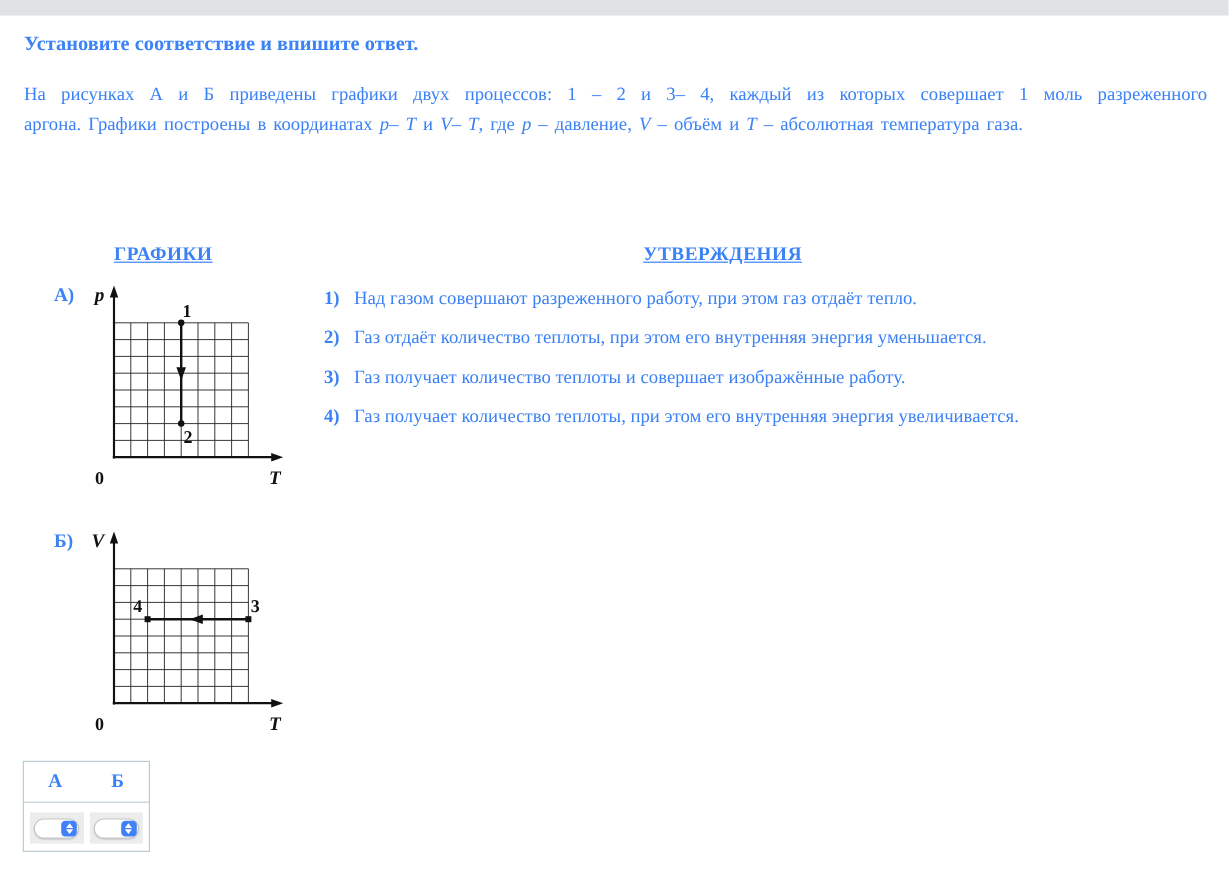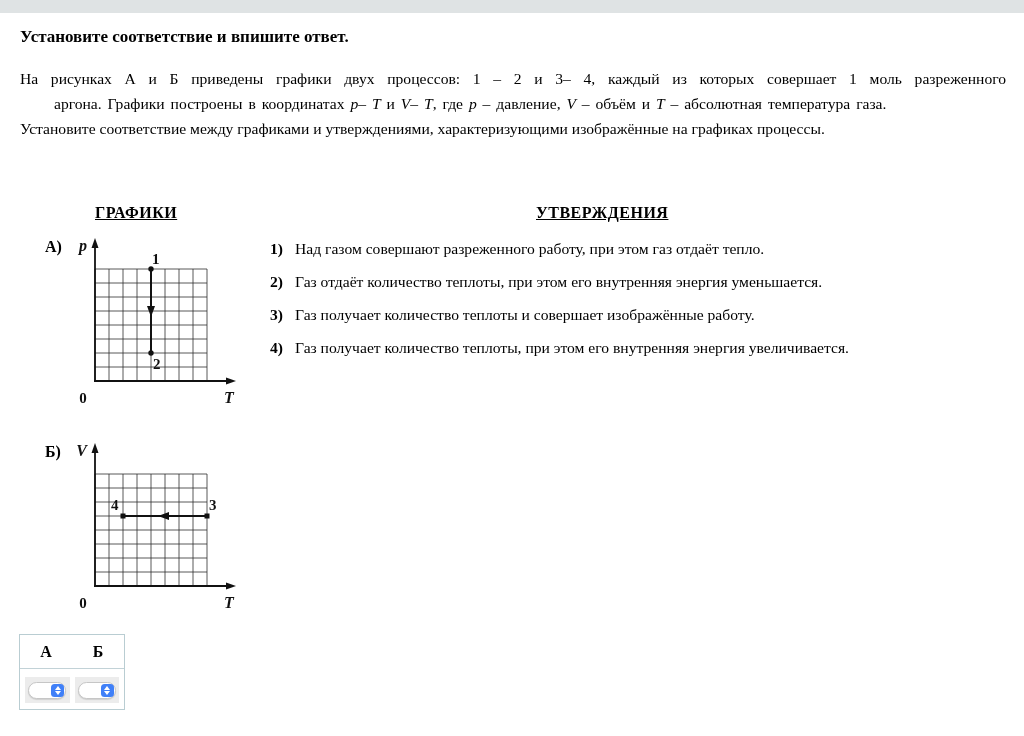"Установите соответствие и впишите ответ." .page { color: #000000 -> #3b82f6 }
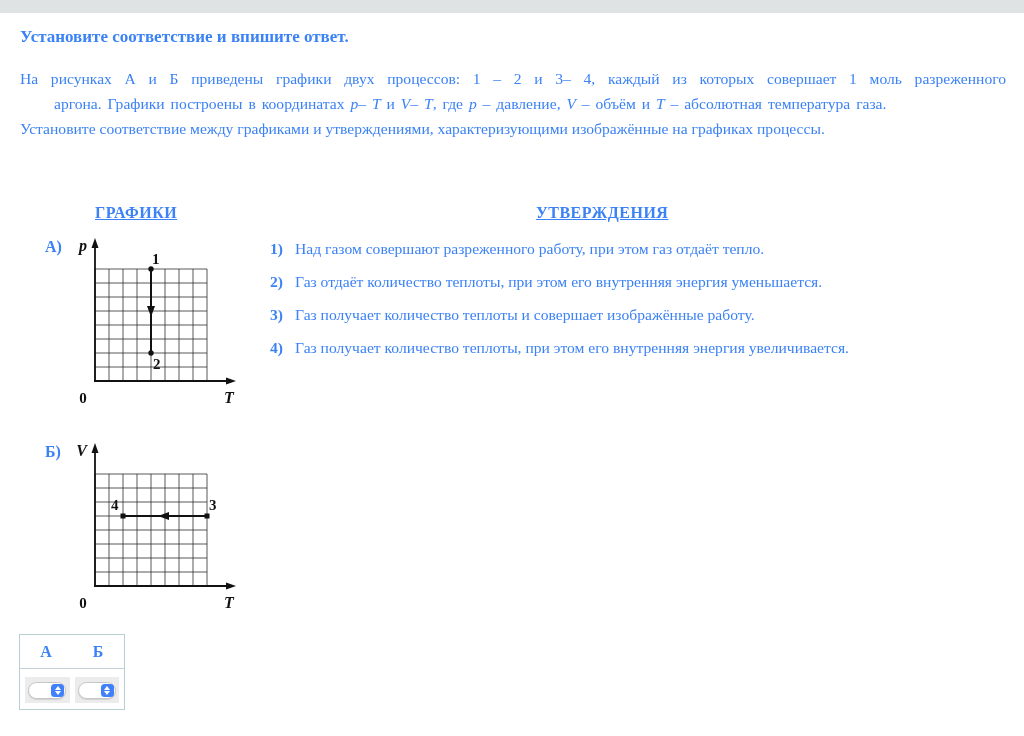"аргона. Графики построены в координатах" .pline.spaced { margin-left: 34px -> none }
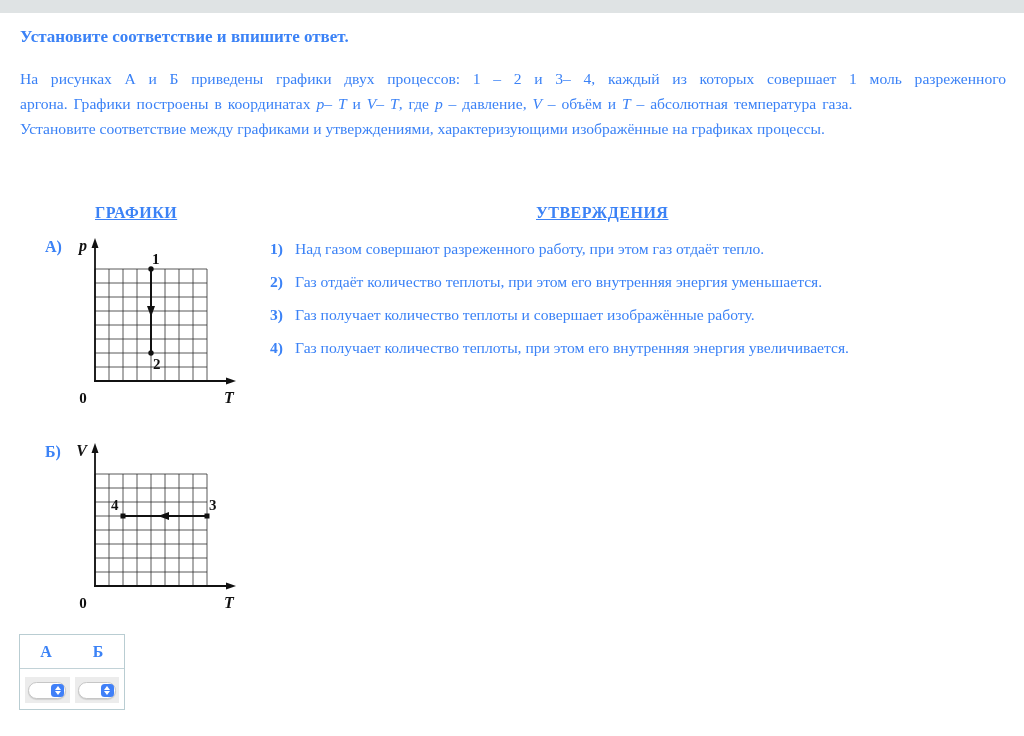"Установите соответствие между графиками" div.pline { html: <div>Установите соответствие между графиками и утверждениями, характеризующими изображённые на графиках процессы.</div> -> none }
